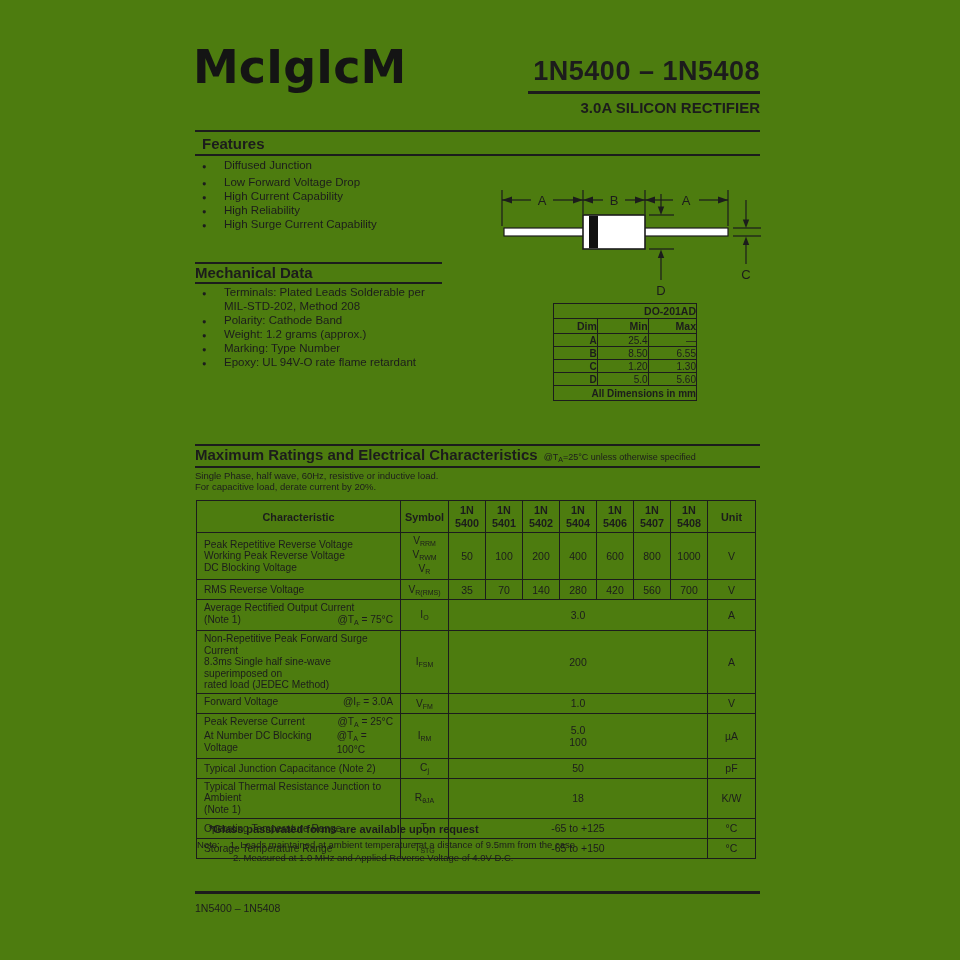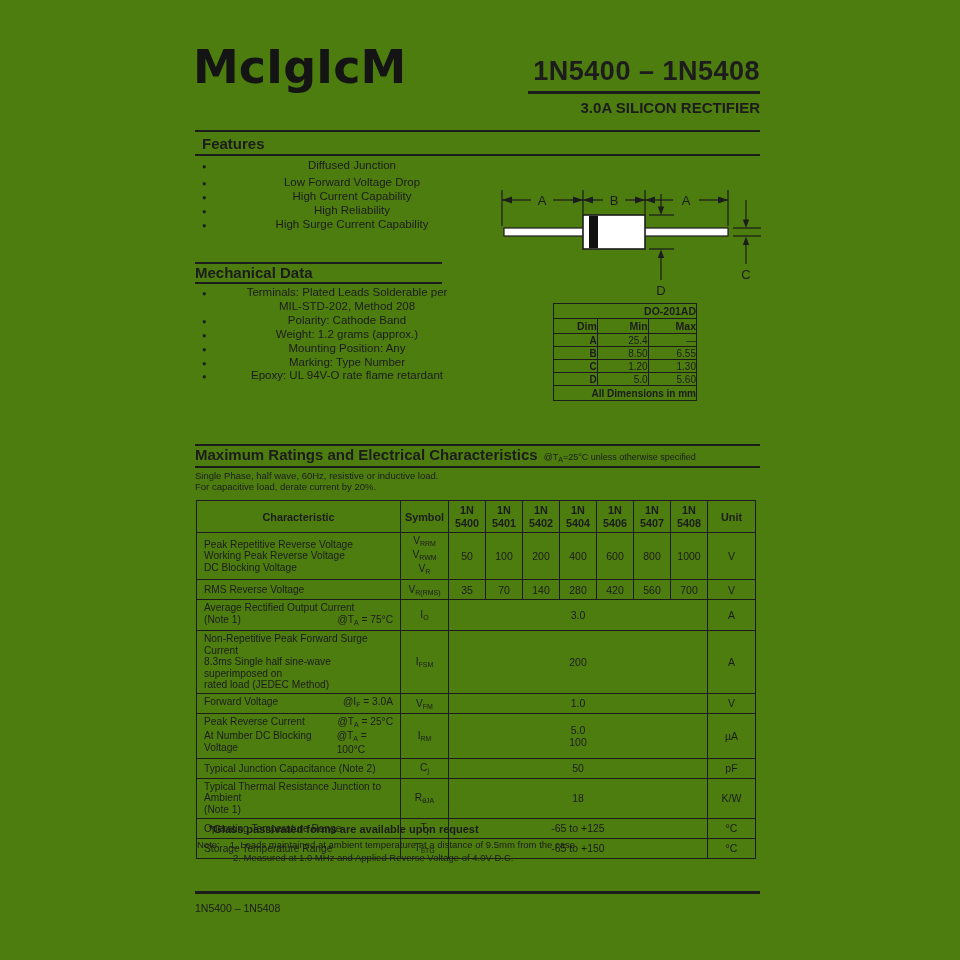"Diffused Junction" .bullets li { text-align: center -> none }
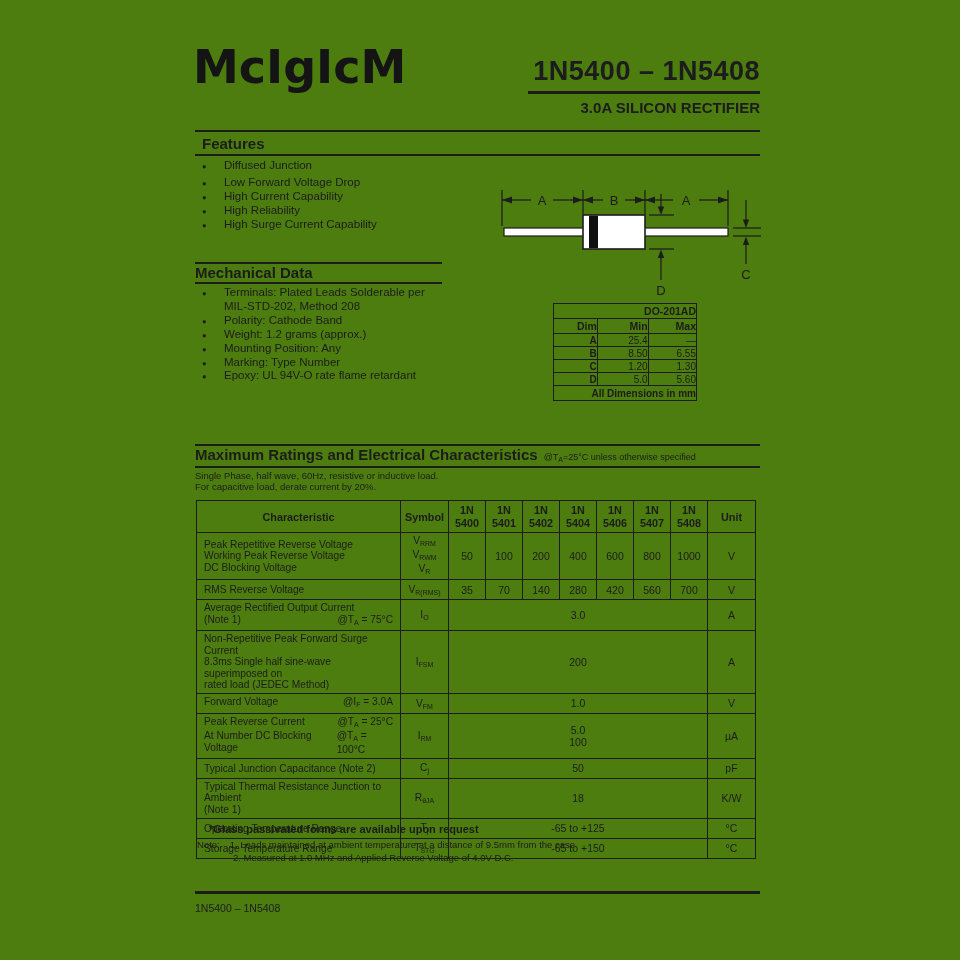"Mounting Position: Any" li { html: <li>Mounting Position: Any</li> -> none }
